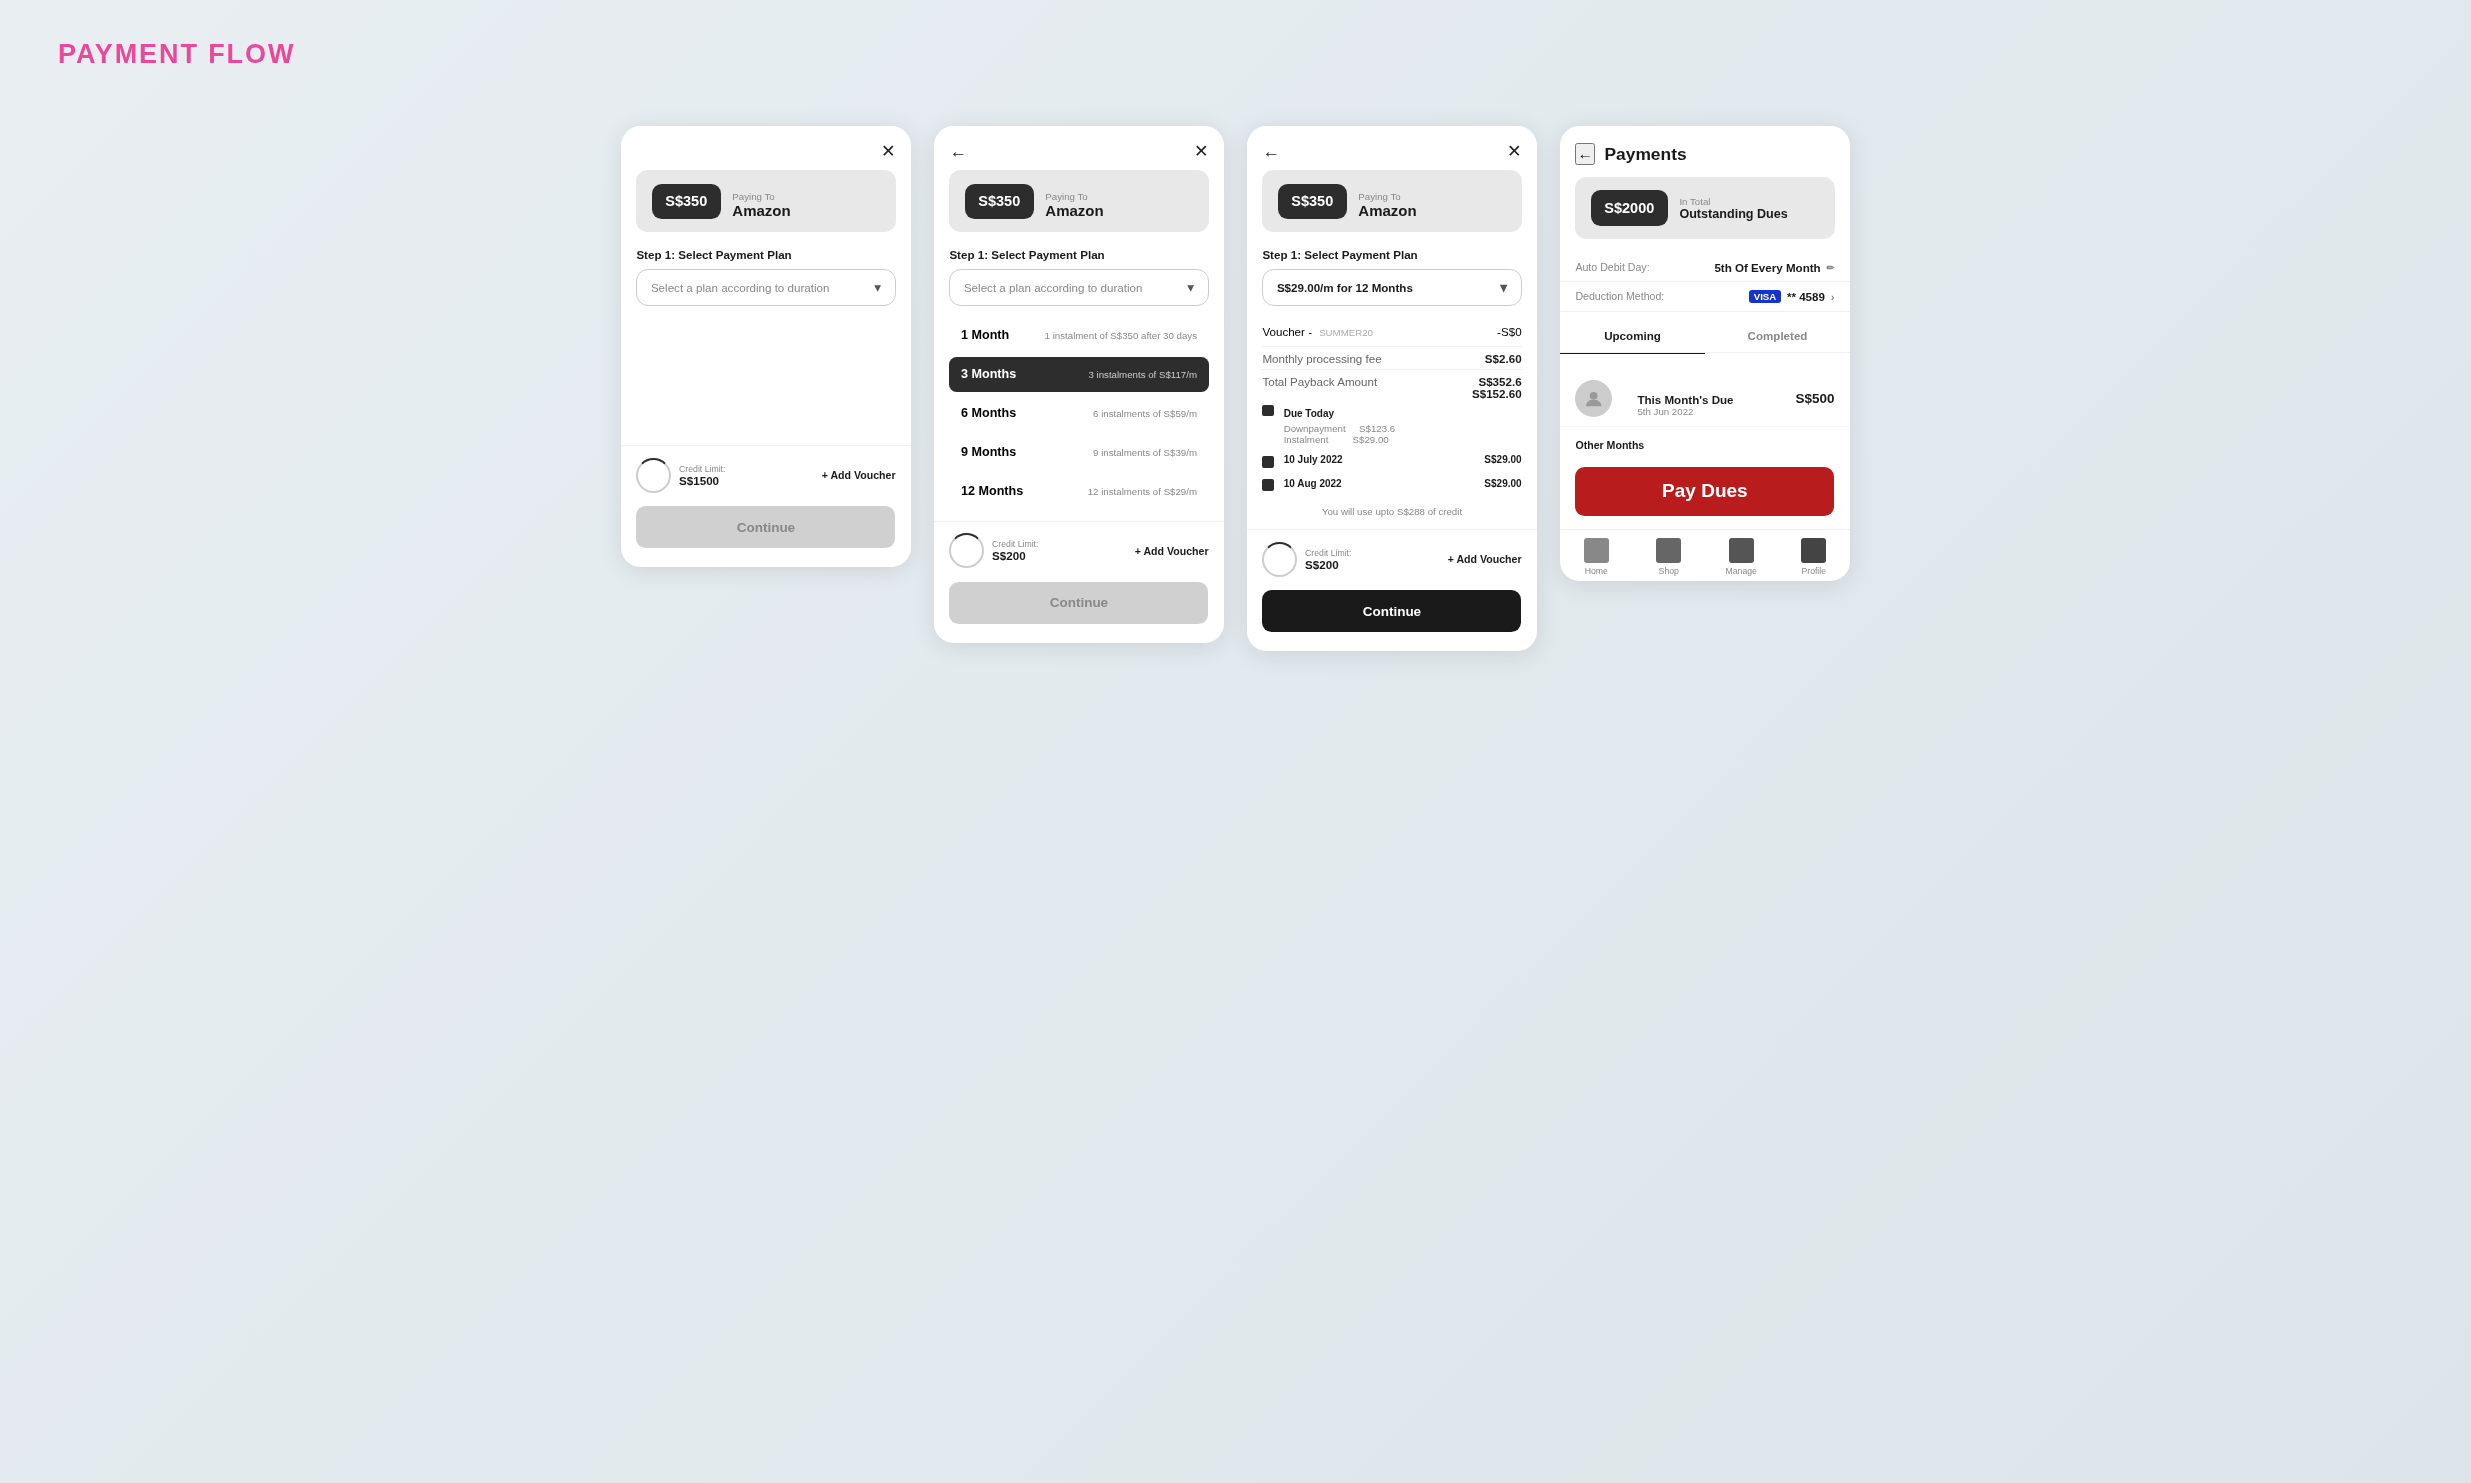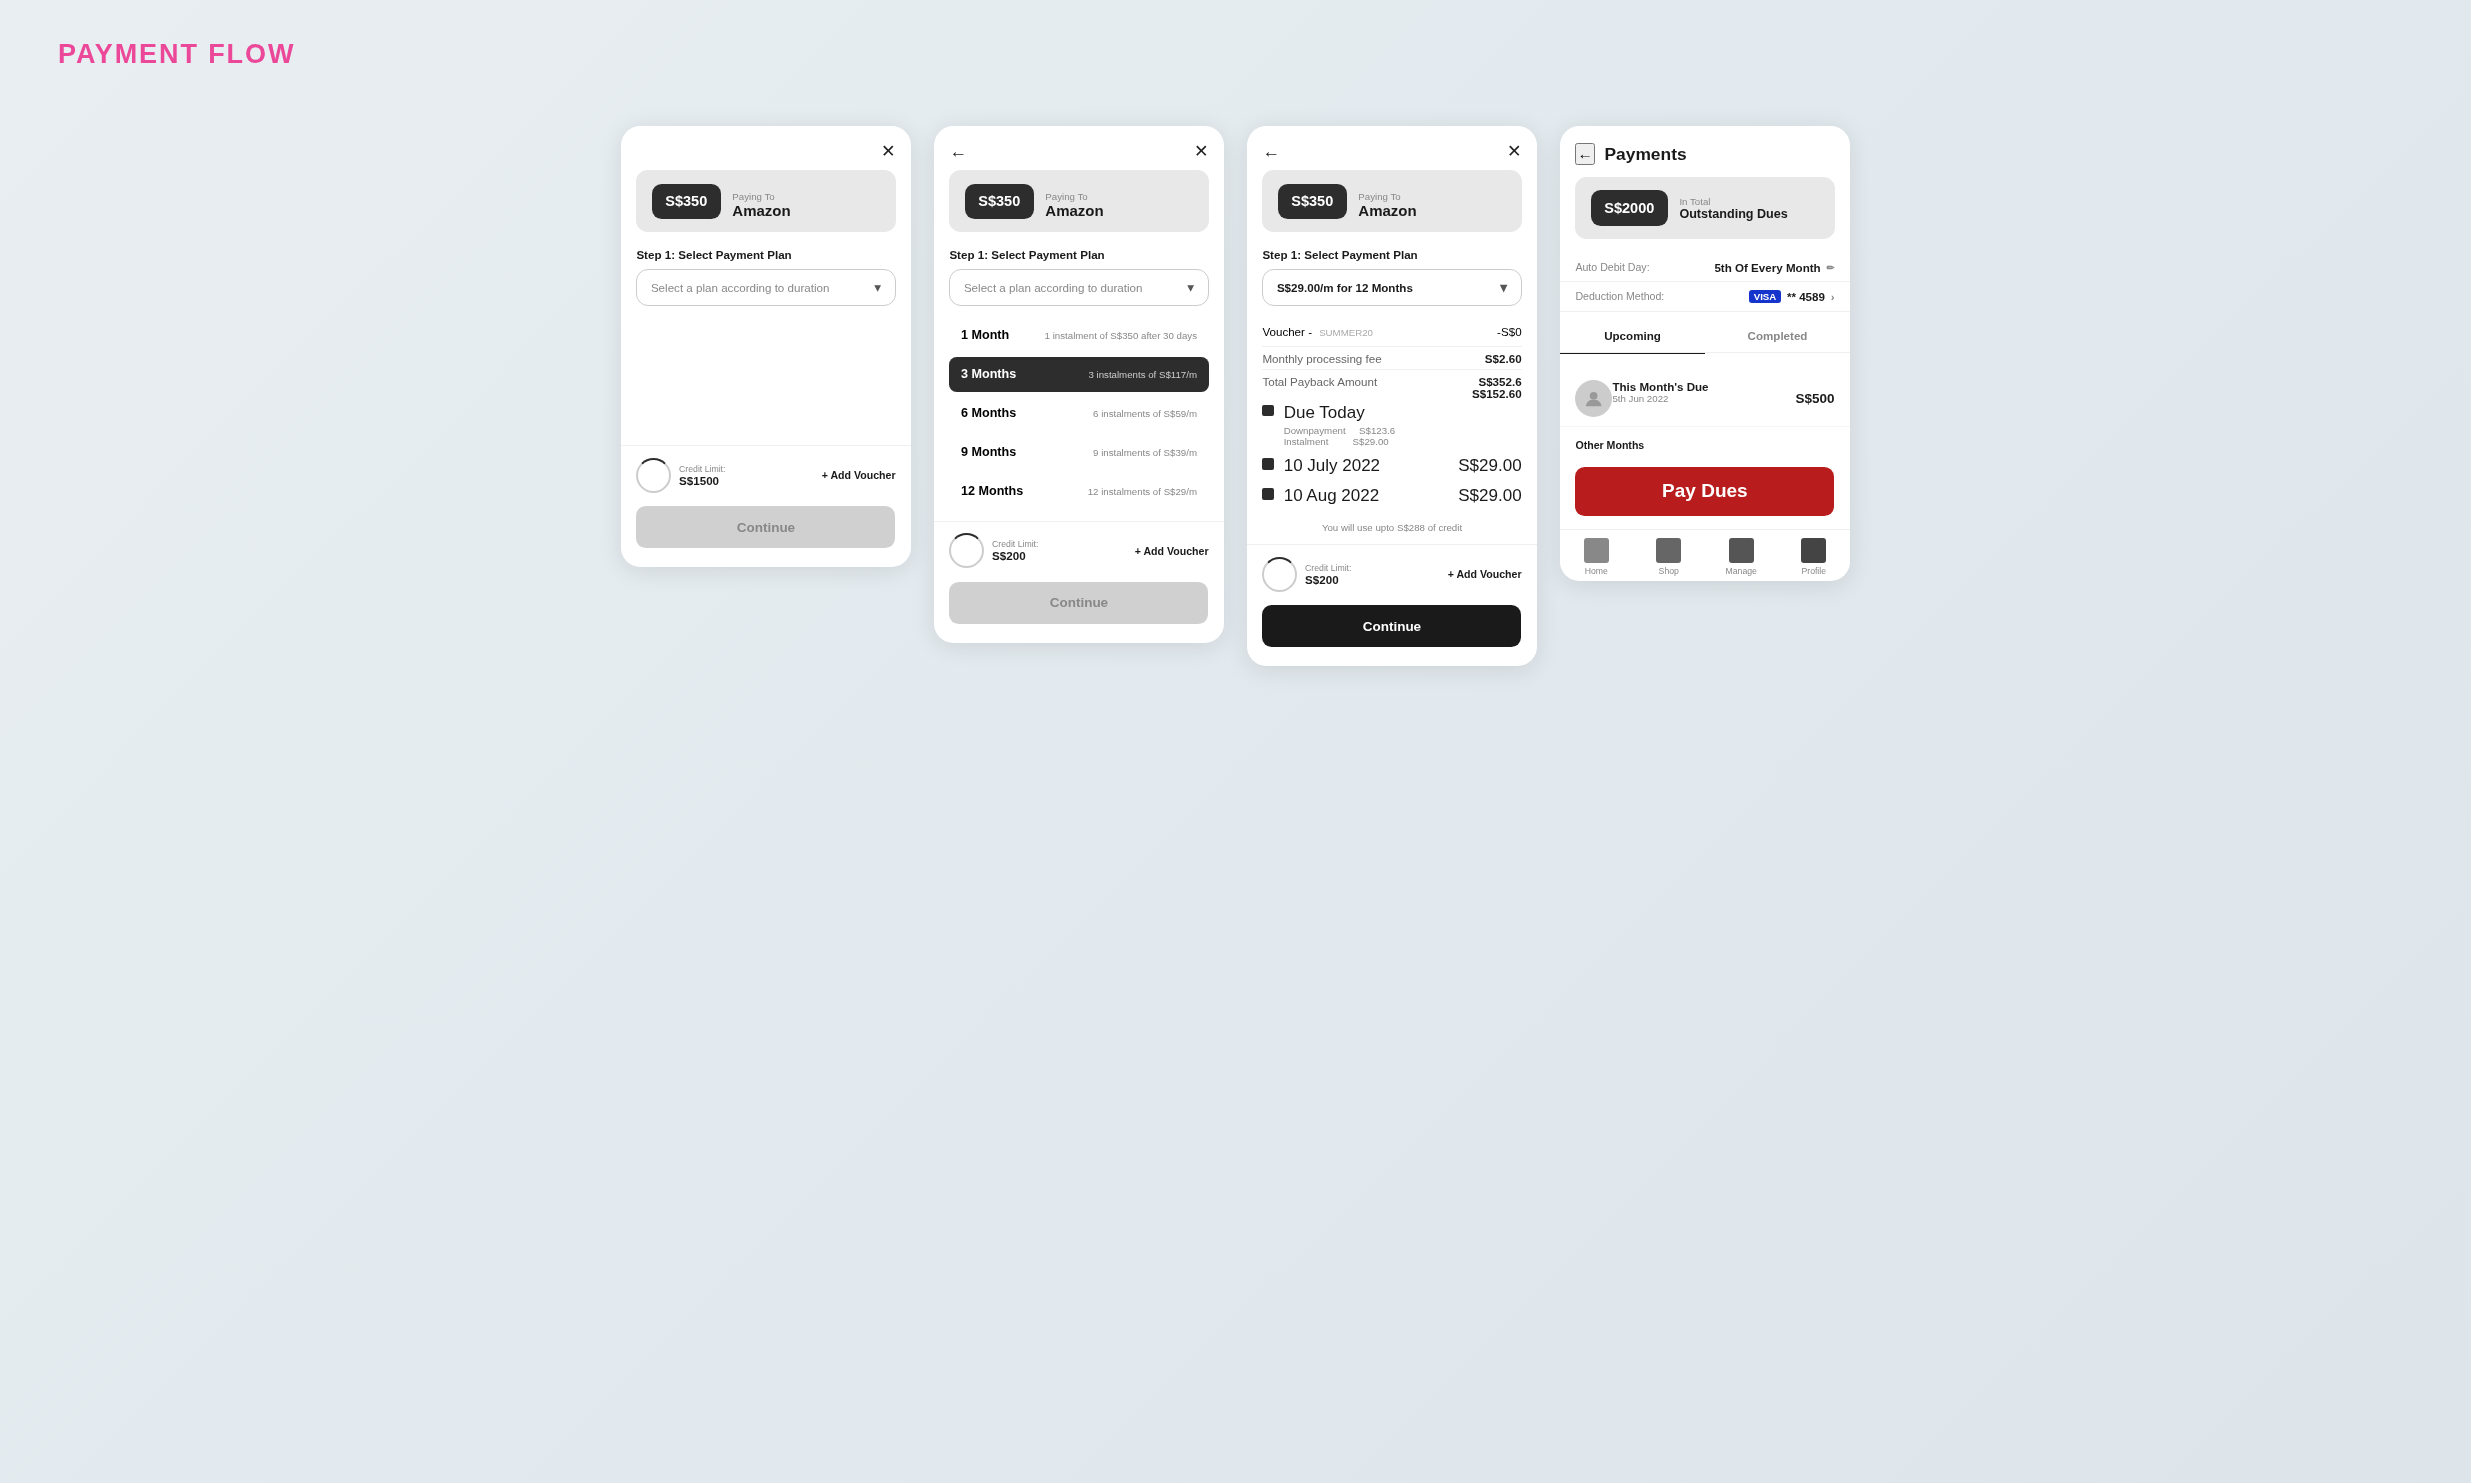"This Month's Due" .payment-card-left { align-items: flex-start -> flex-end; gap: 0 -> 25px }
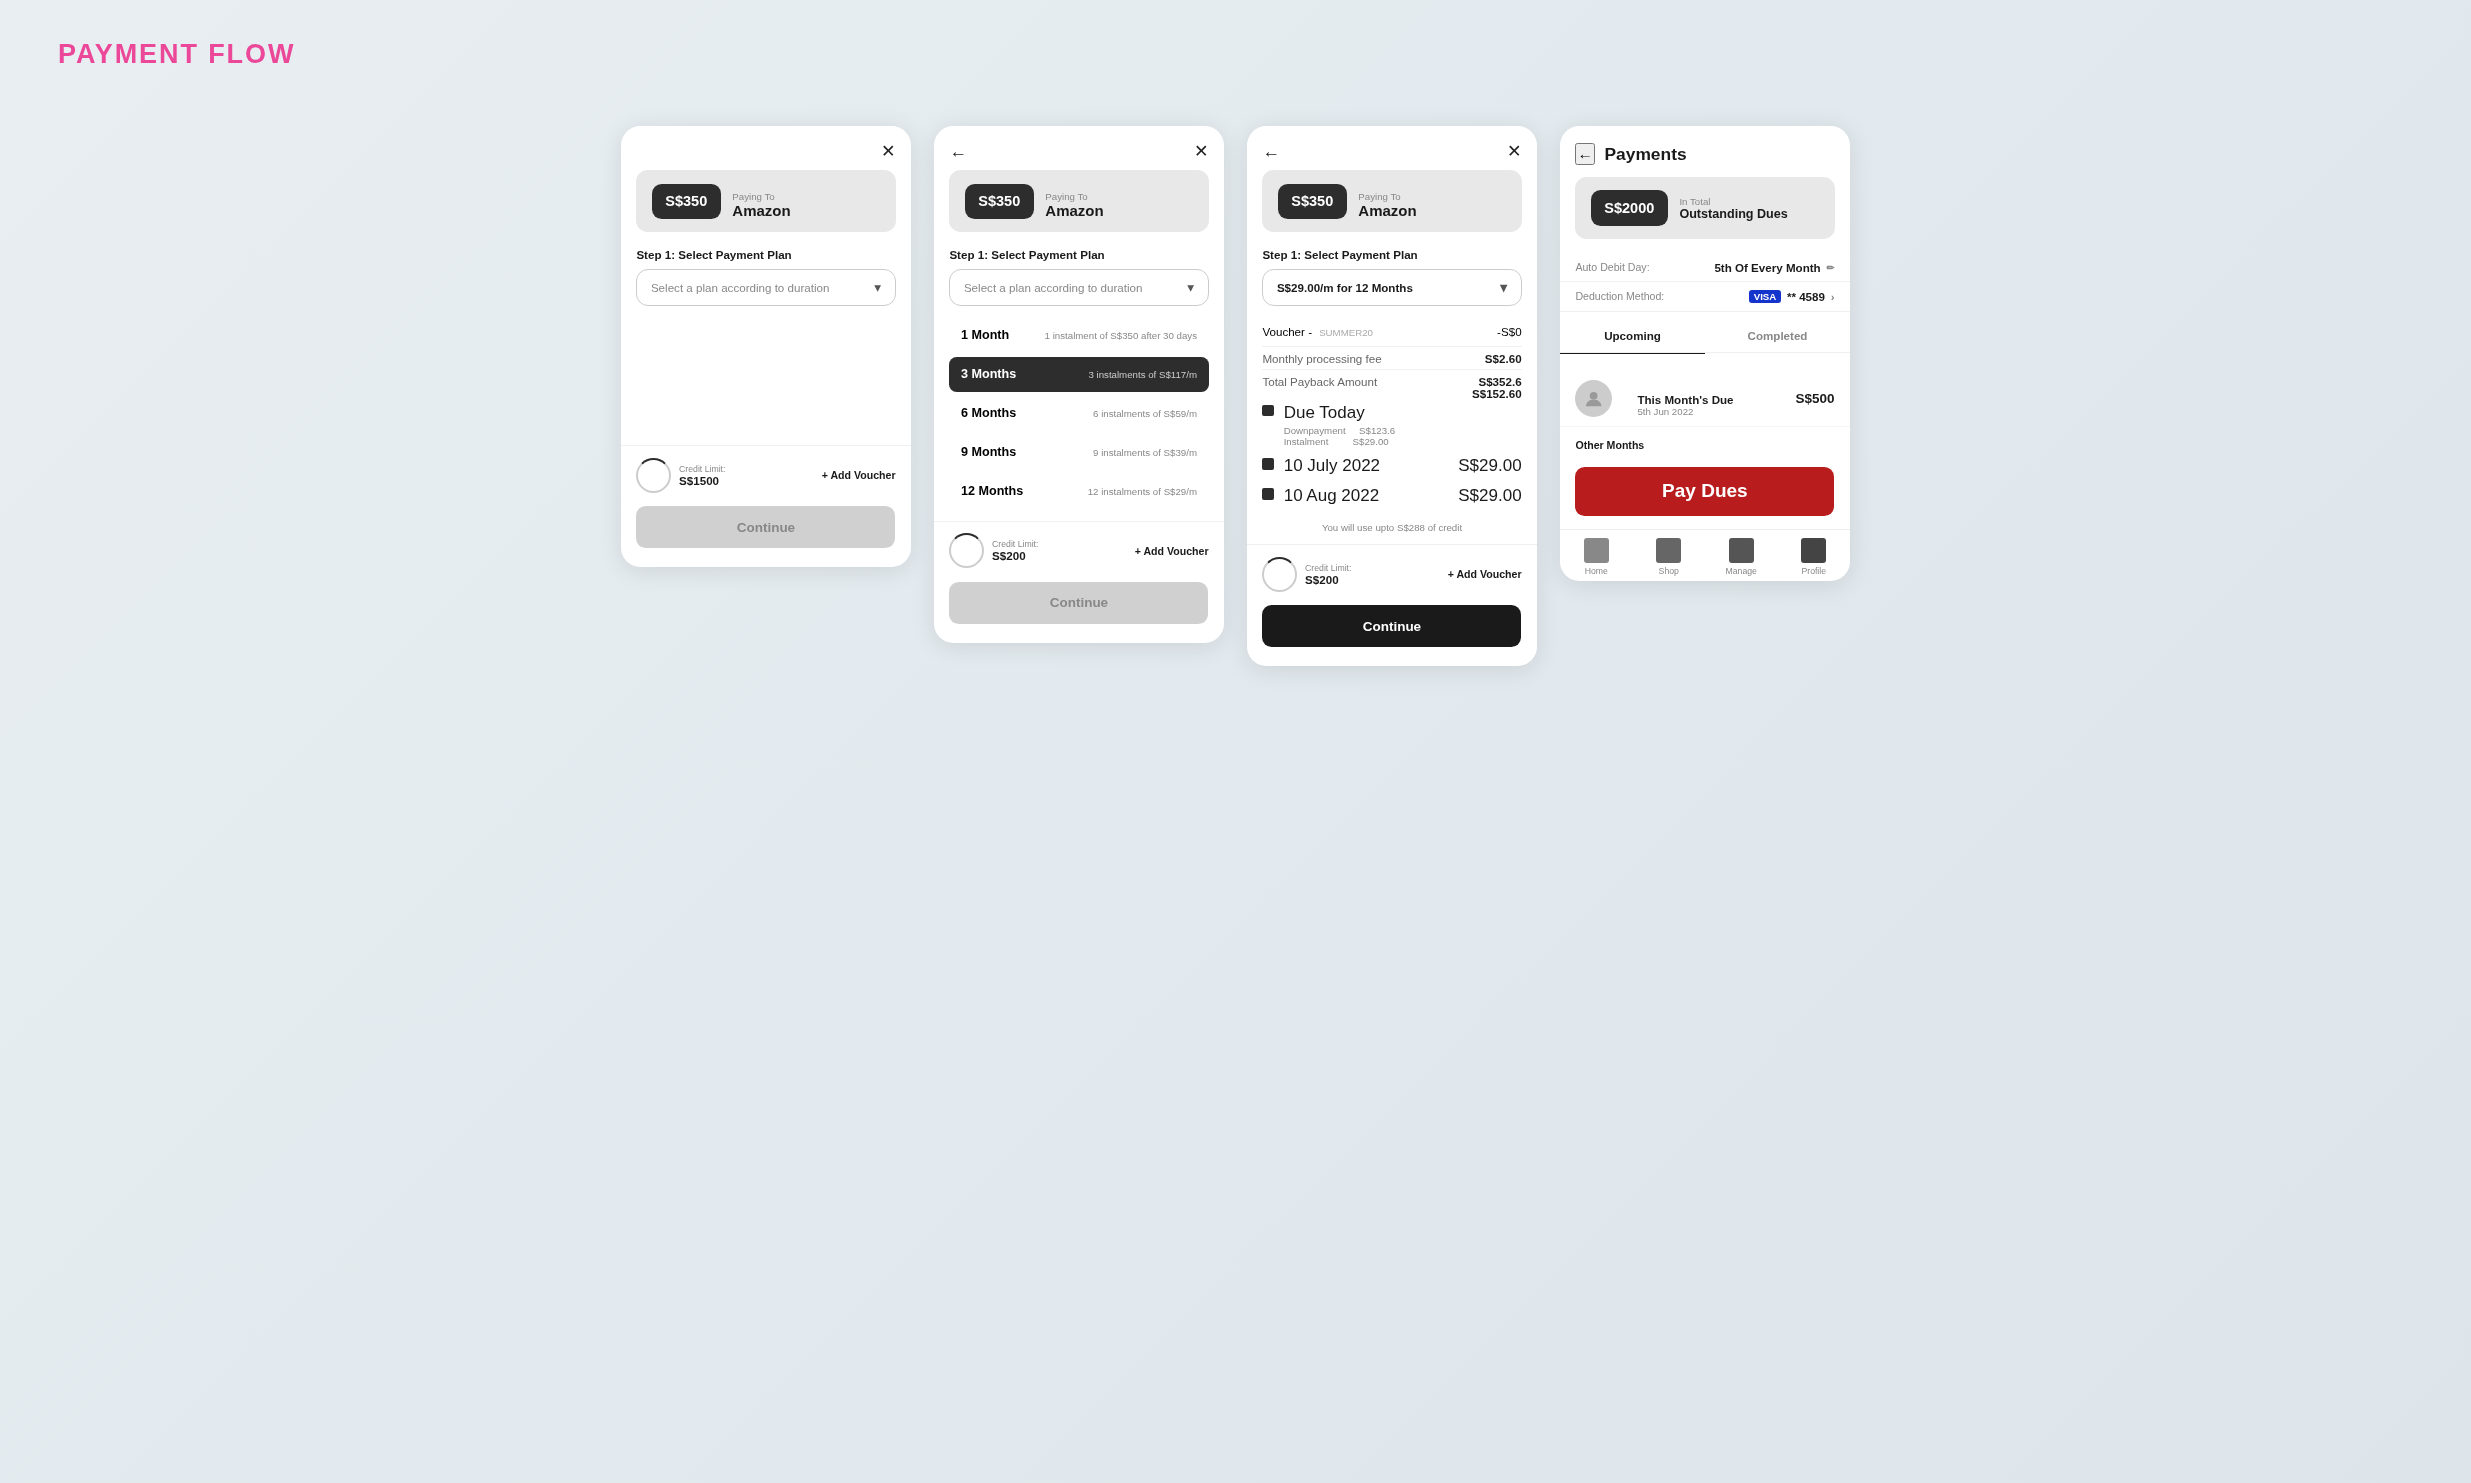"Due Today" .timeline-title { font-size: 17px -> 10px; font-weight: 400 -> 700 }
